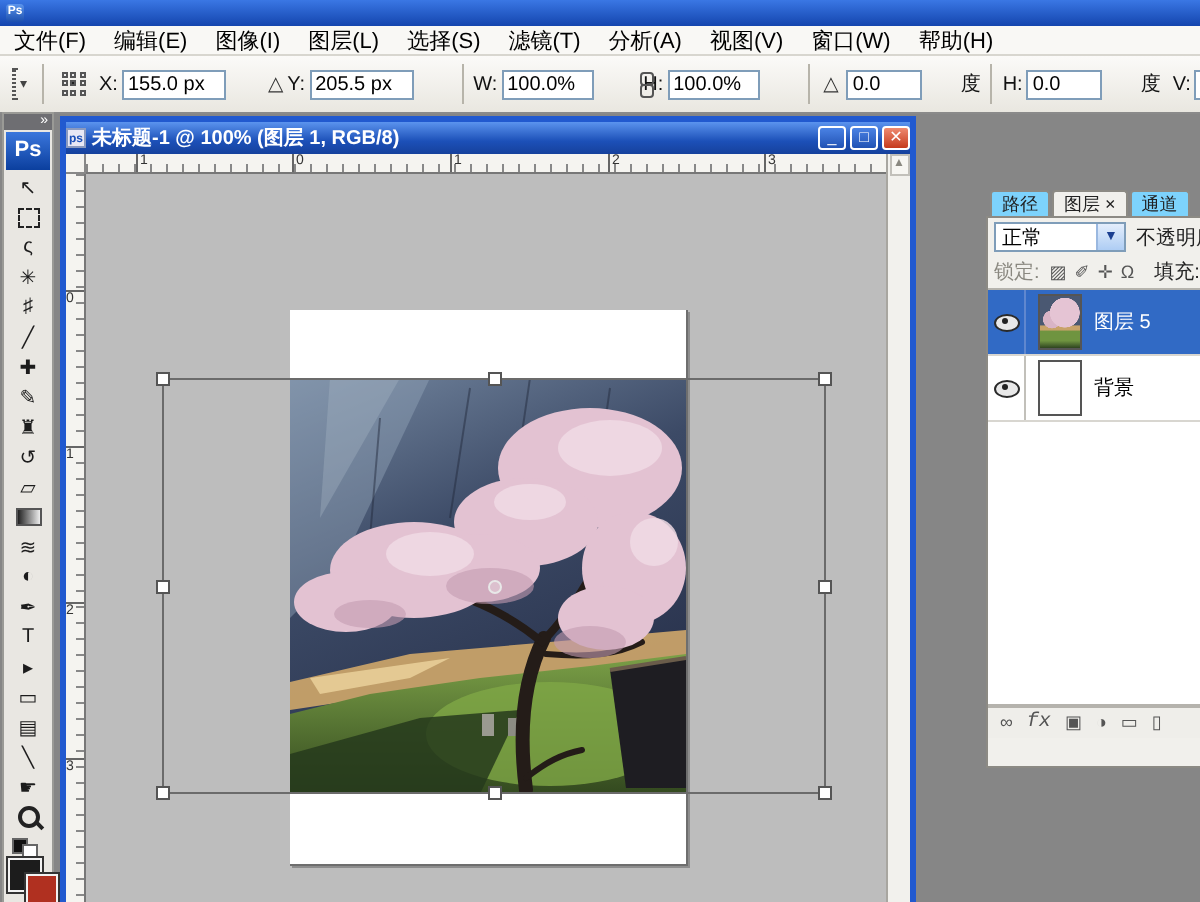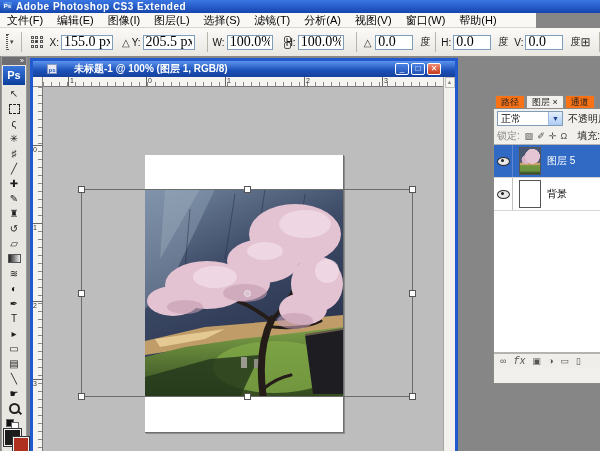"Adobe Photoshop CS3 Extended" span.app-title { html: <span>Adobe Photoshop CS3 Extended</span> -> none }
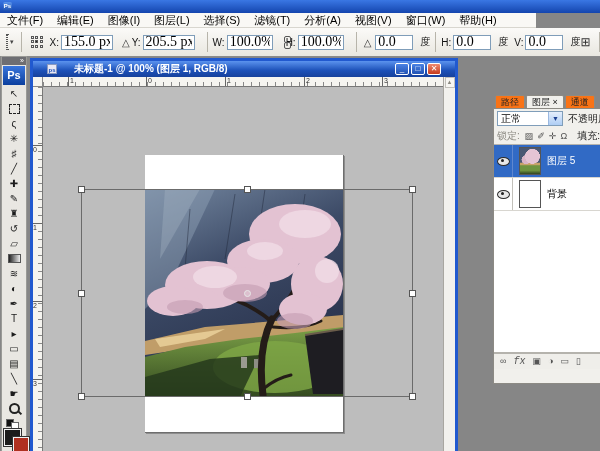"文件(F)" .menubar { width: 536px -> 600px }
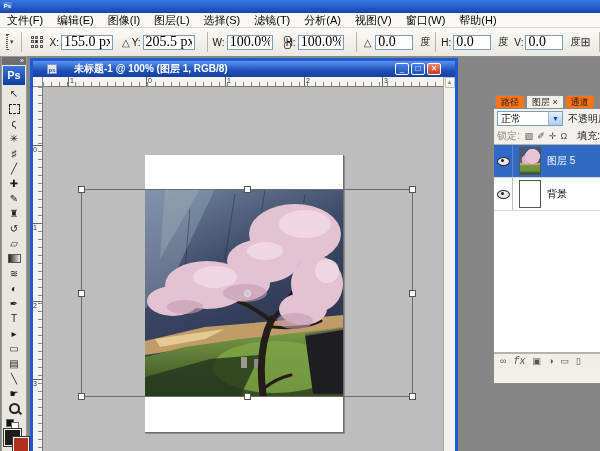"155.0 px" .opt-input { font-family: Liberation Serif, serif -> Liberation Sans, sans-serif; font-size: 14px -> 10px; margin: 0 7px 0 2px -> 0 19px 0 2px }
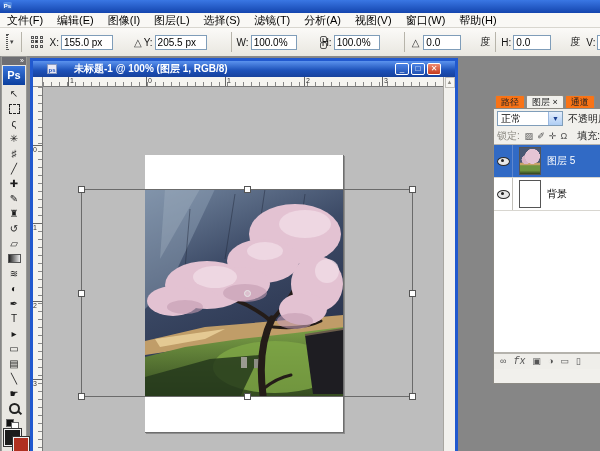"未标题-1 @ 100% (图层 1," .doc-titlebar { gap: 17px -> 3px; padding: 0 14px -> 0 0 }
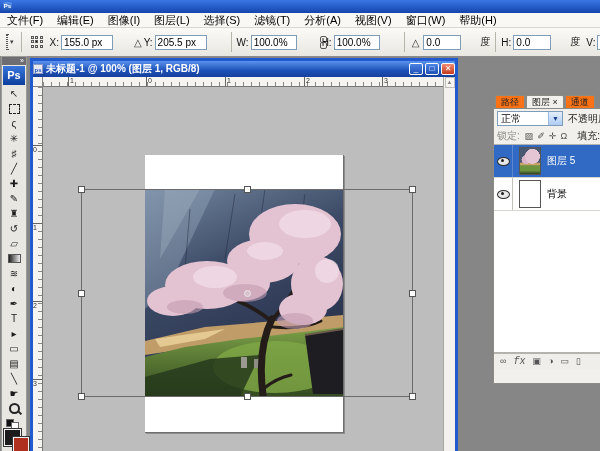"路径" .ltab { background: #f97316 -> #7dd3fc }
